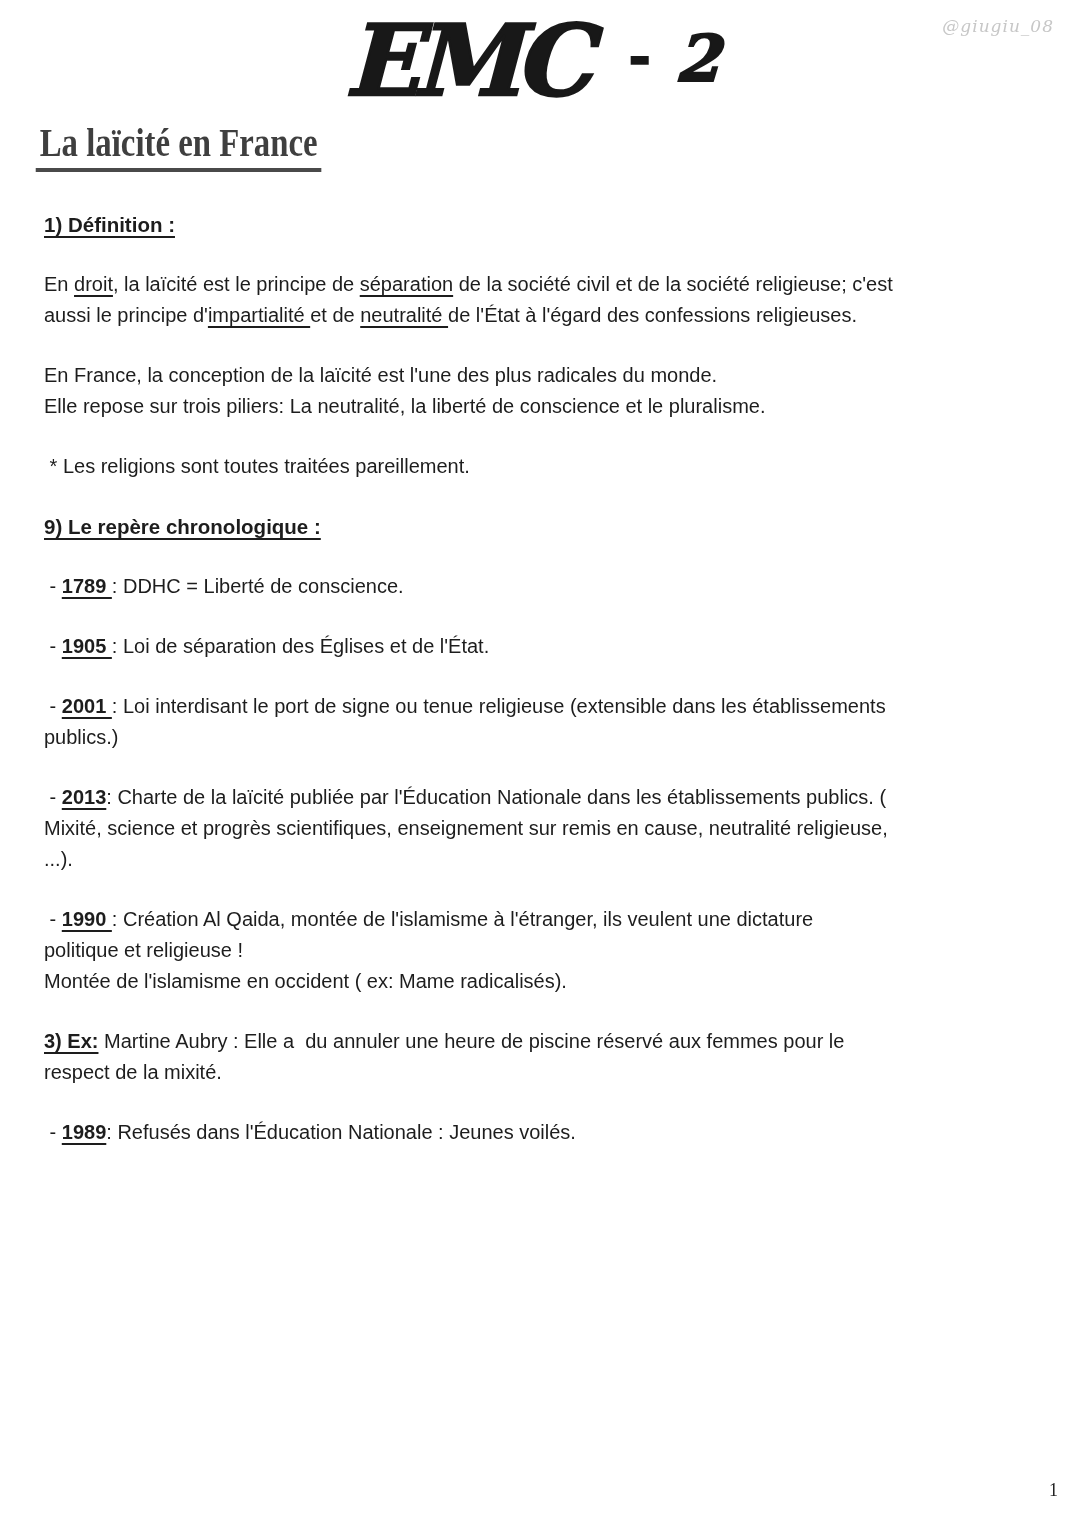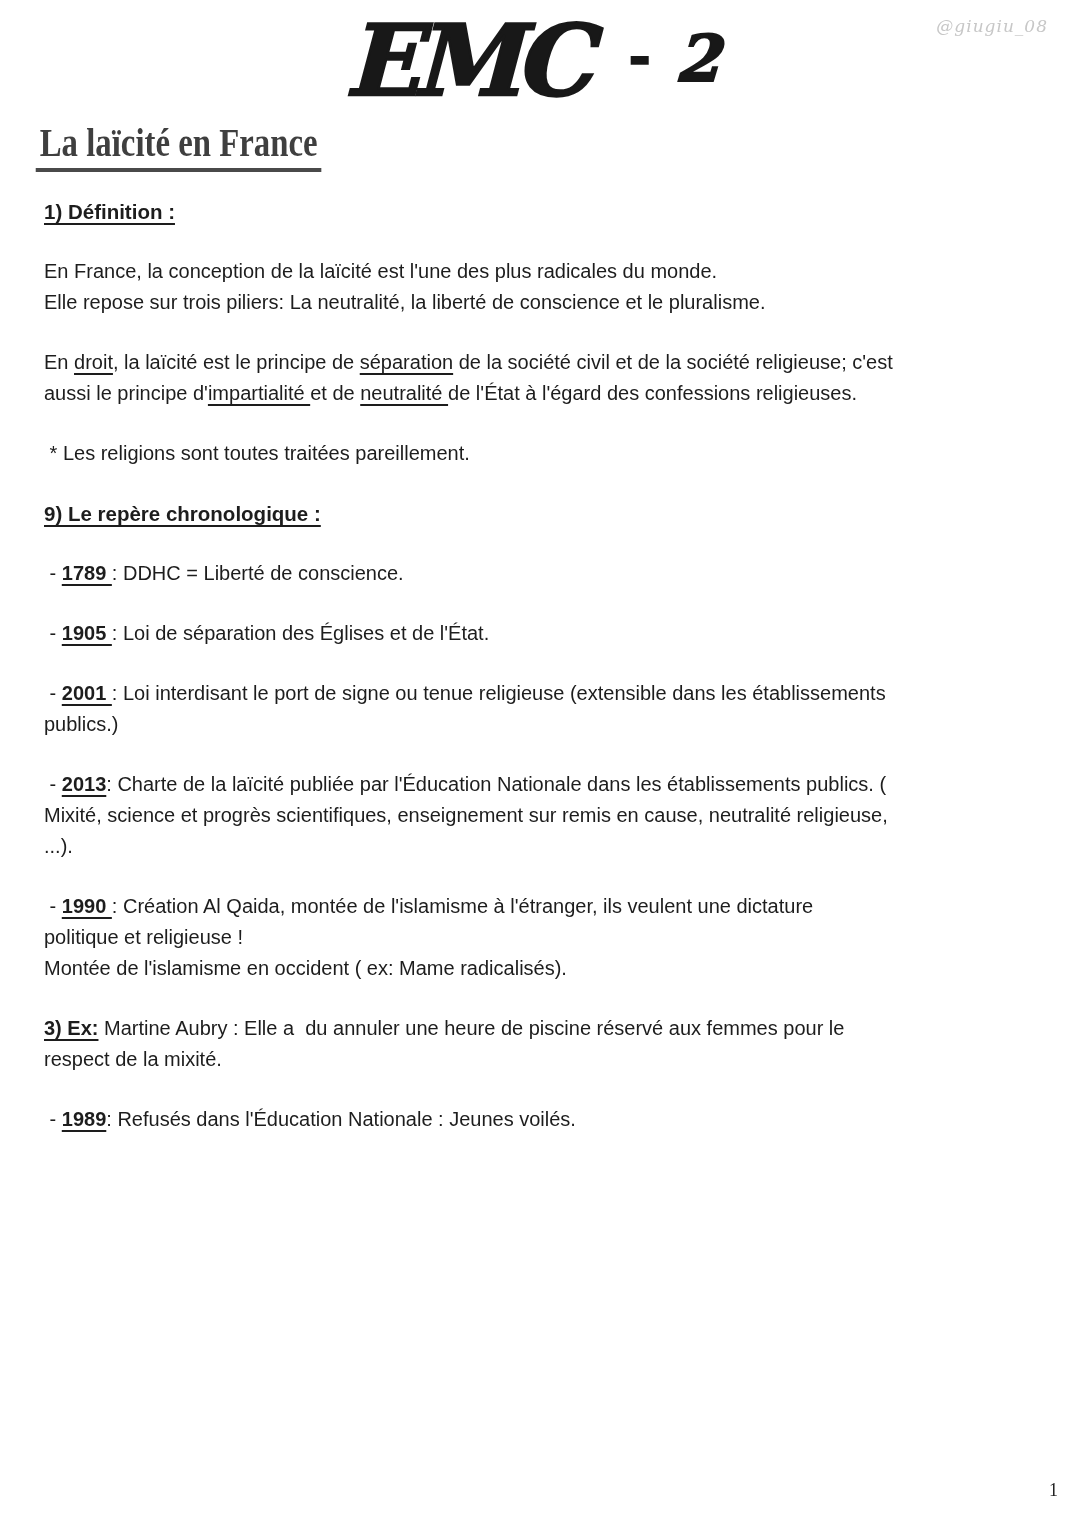"@giugiu_08" .watermark { right: 32px -> 26px }
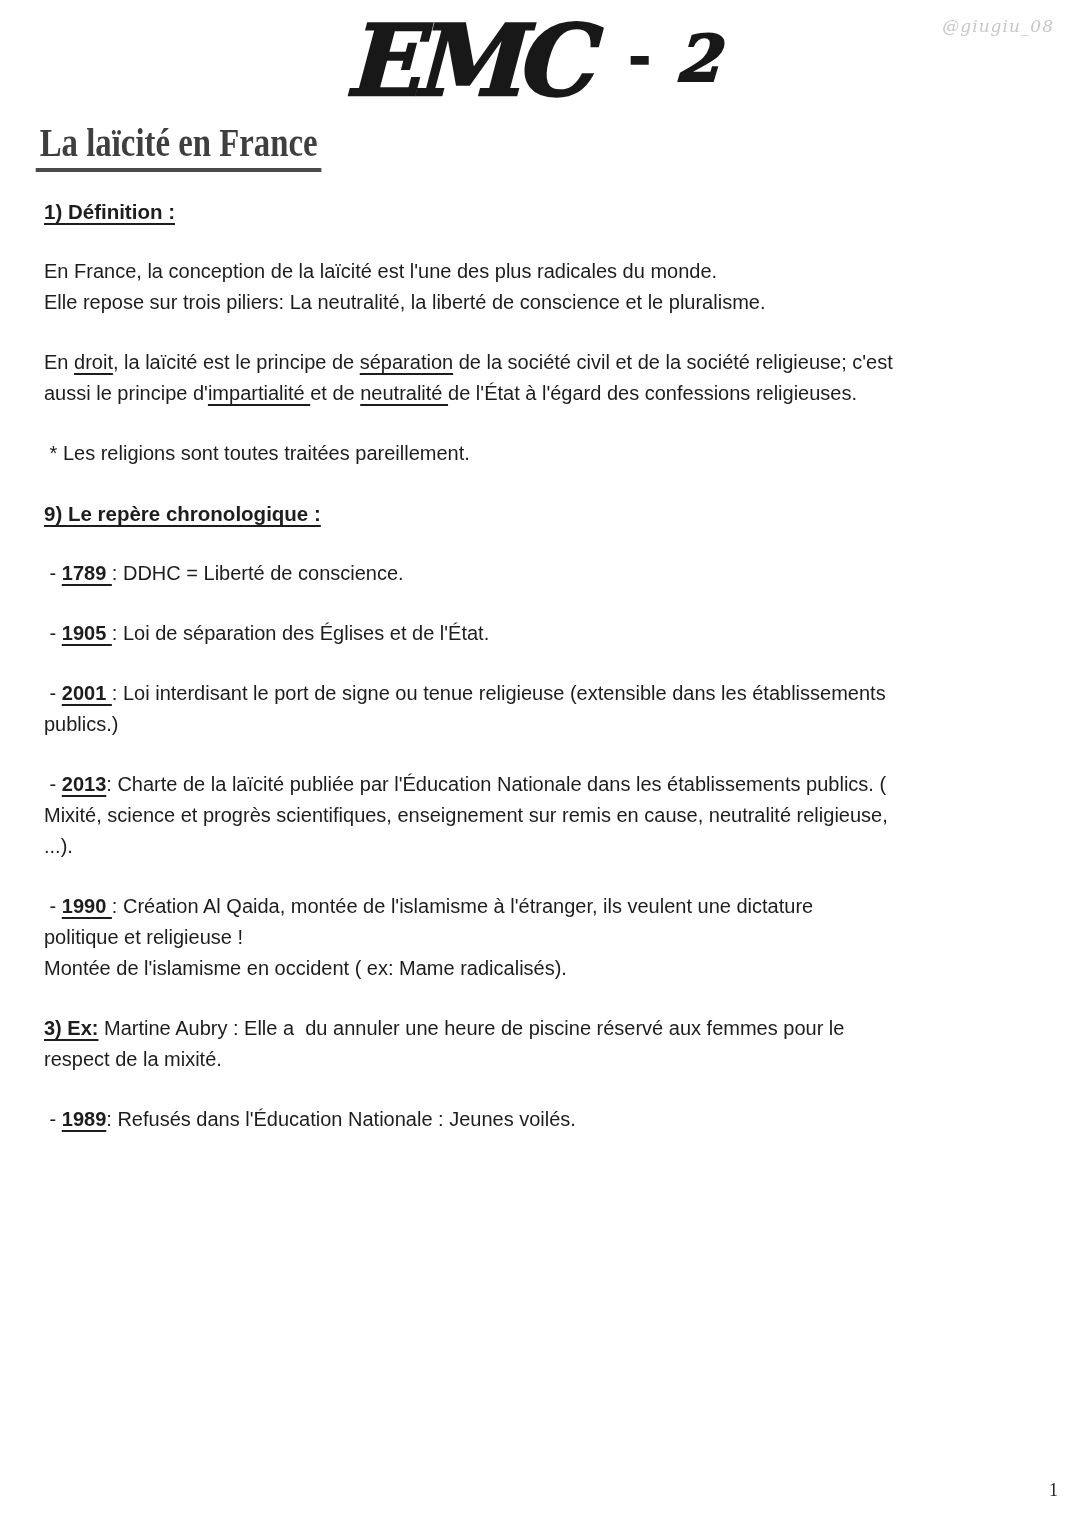"1) Définition :" .doc { top: 196px -> 209px }
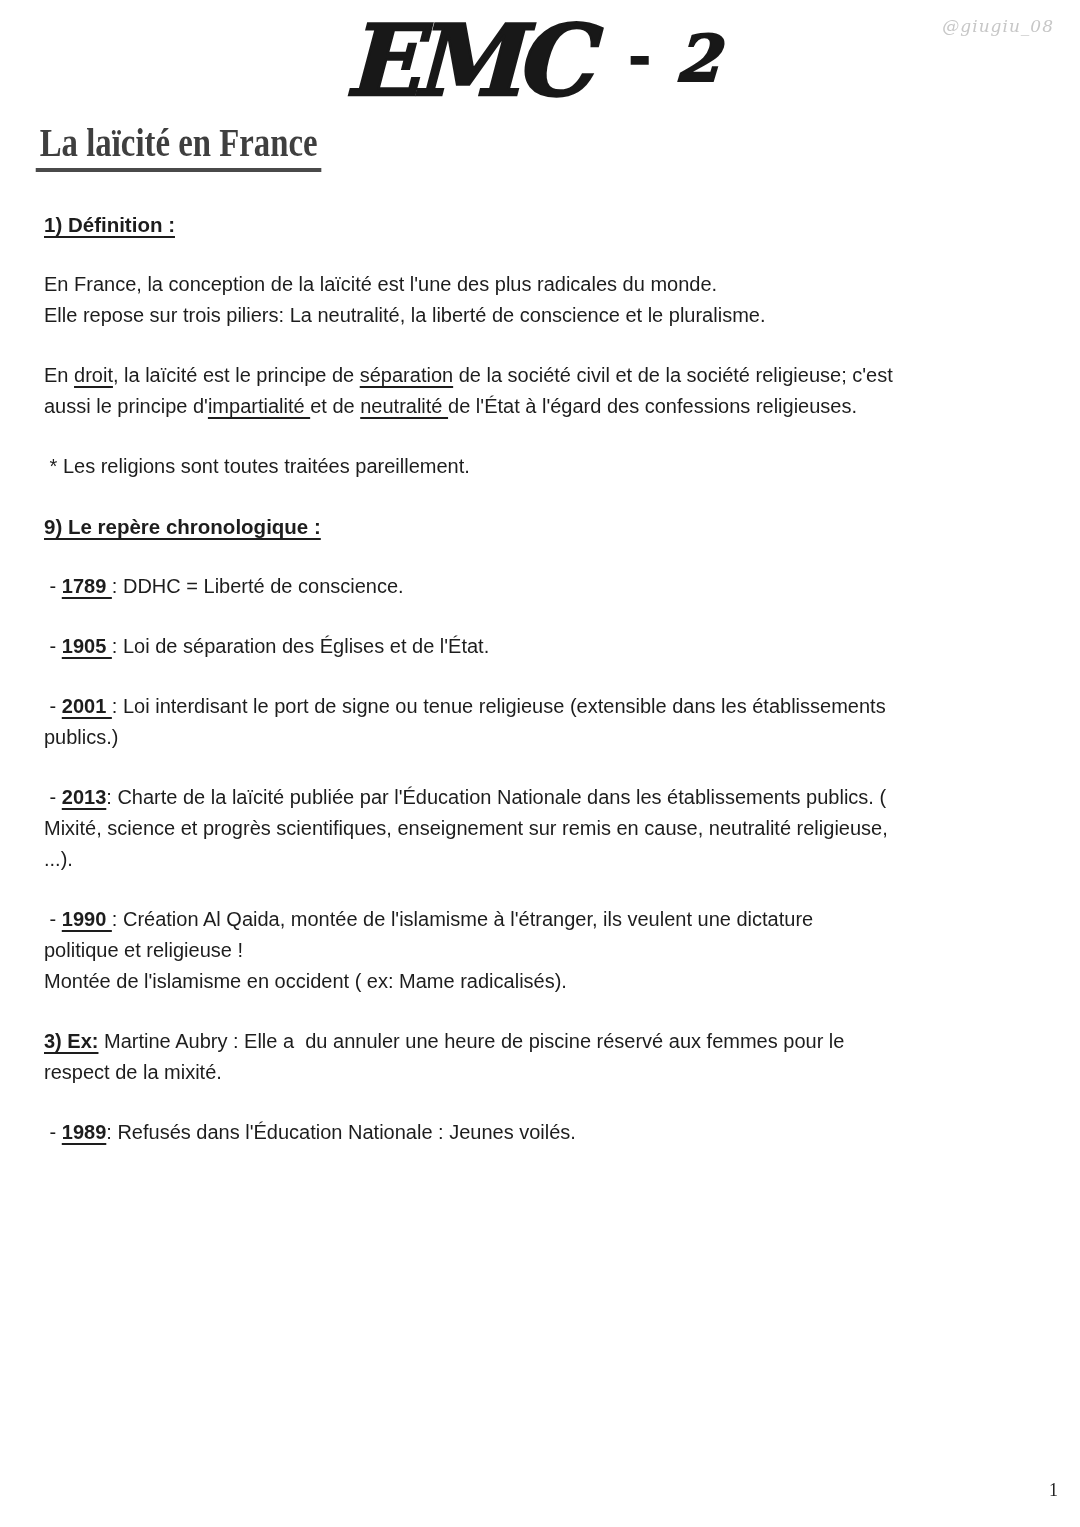"En France, la conception de" p { order: before "En droit, la laïcité est" -> after "En droit, la laïcité est" }
